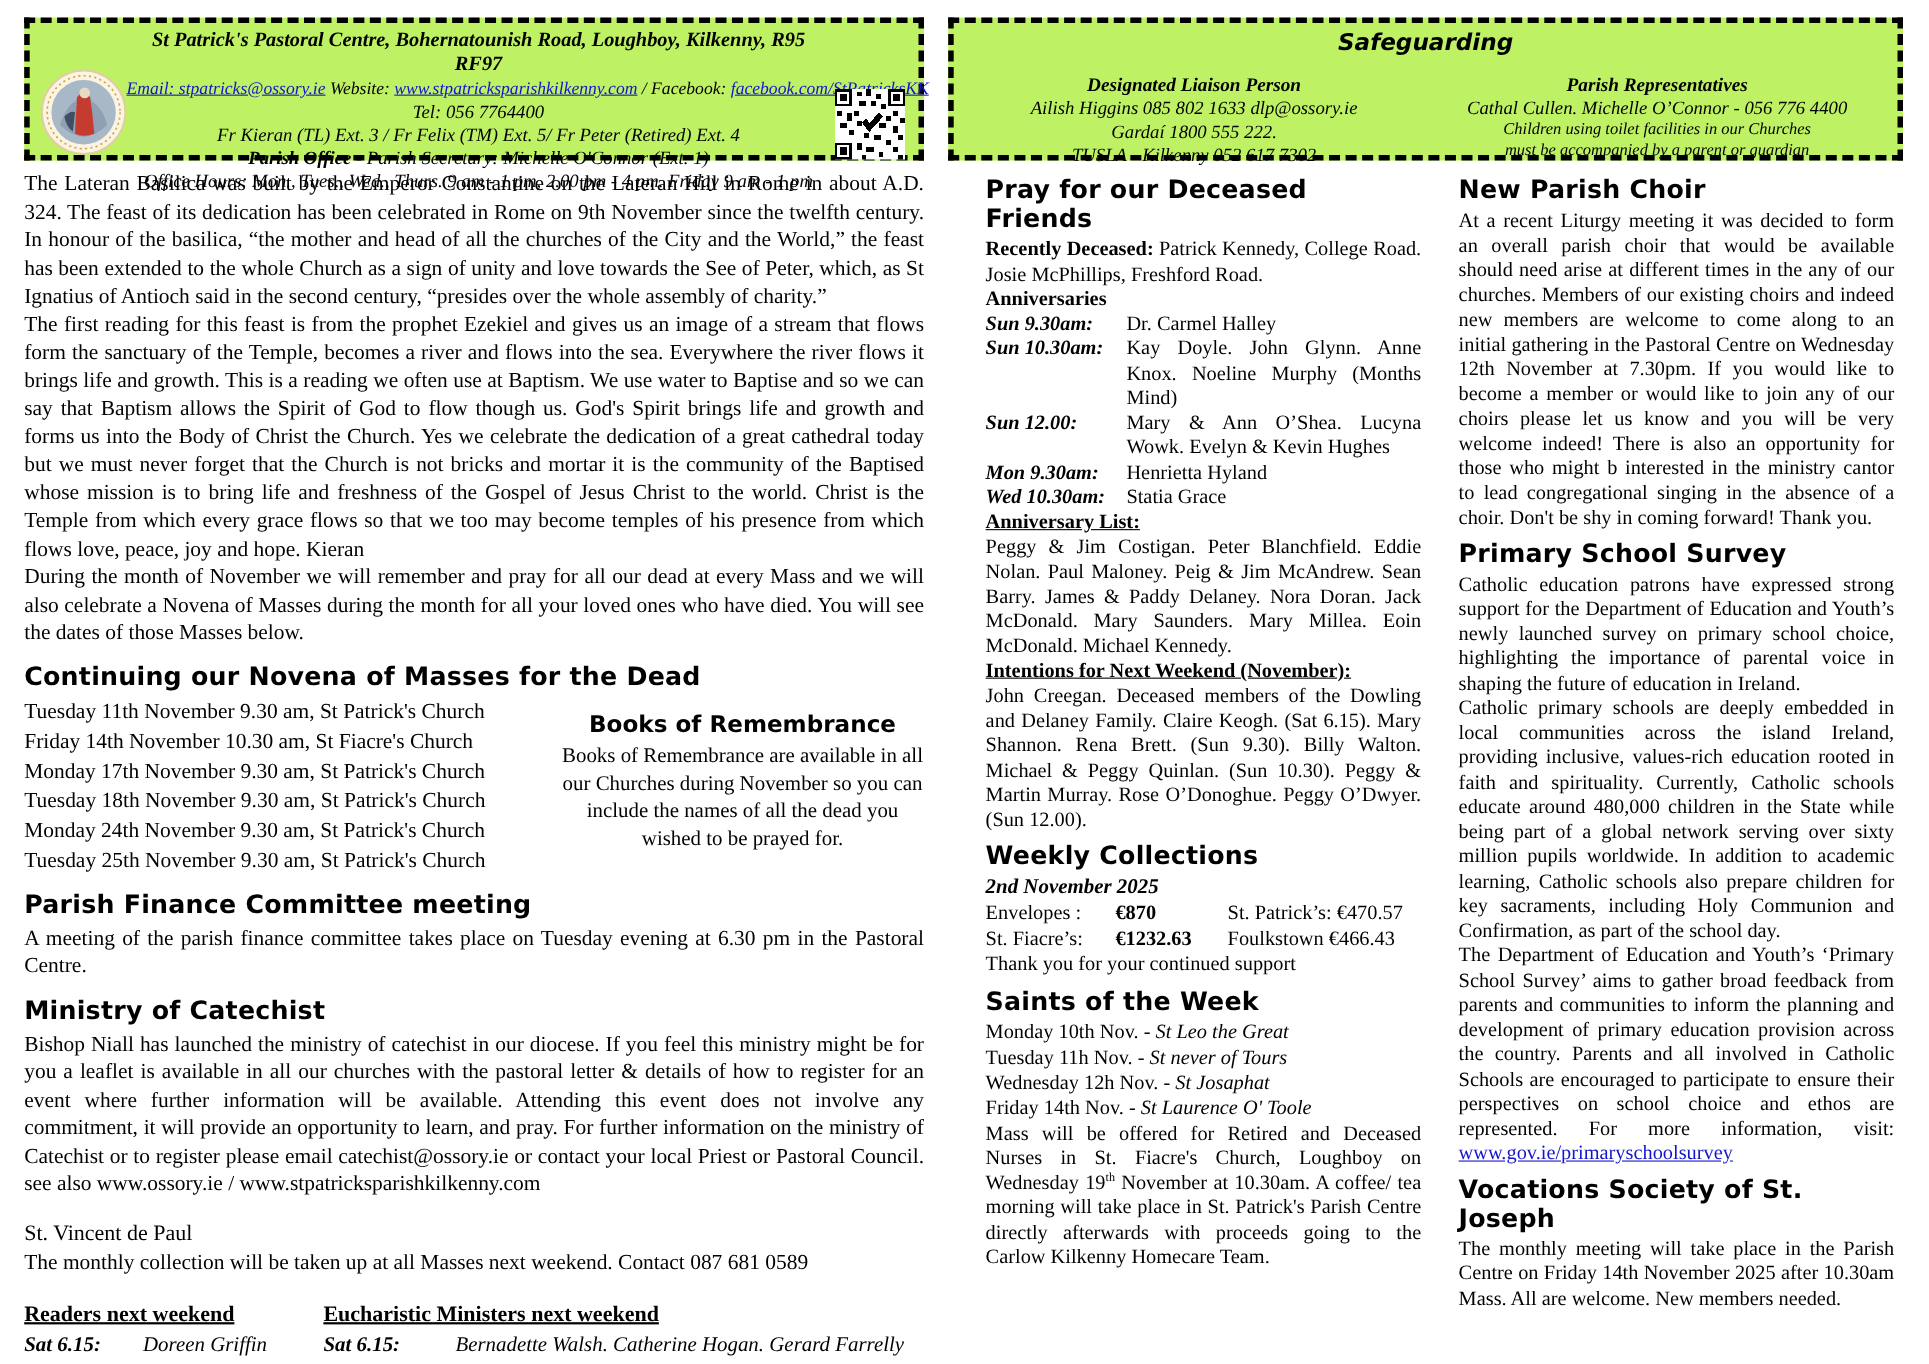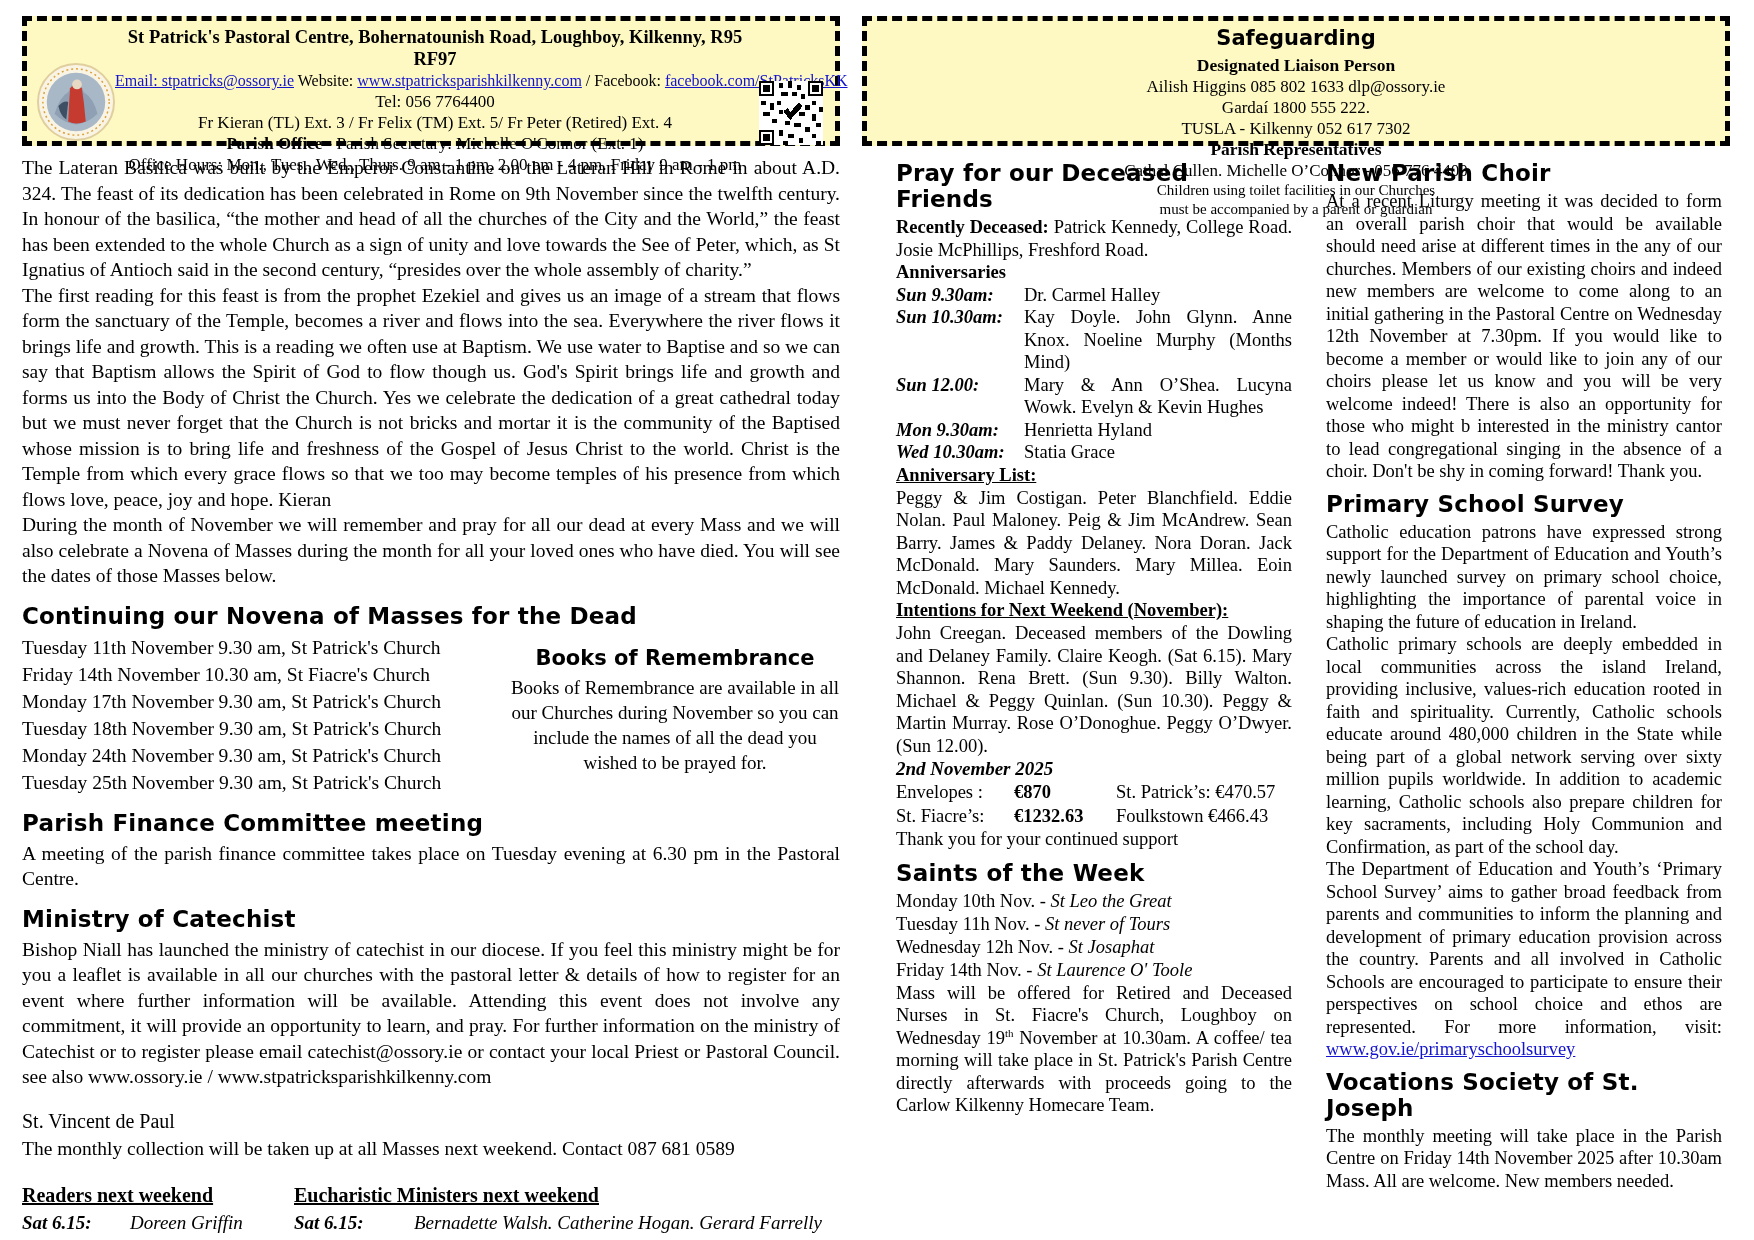"St Patrick's Pastoral Centre," .hdrbox { background: #fef9c3 -> #bef264; font-style: none -> italic }
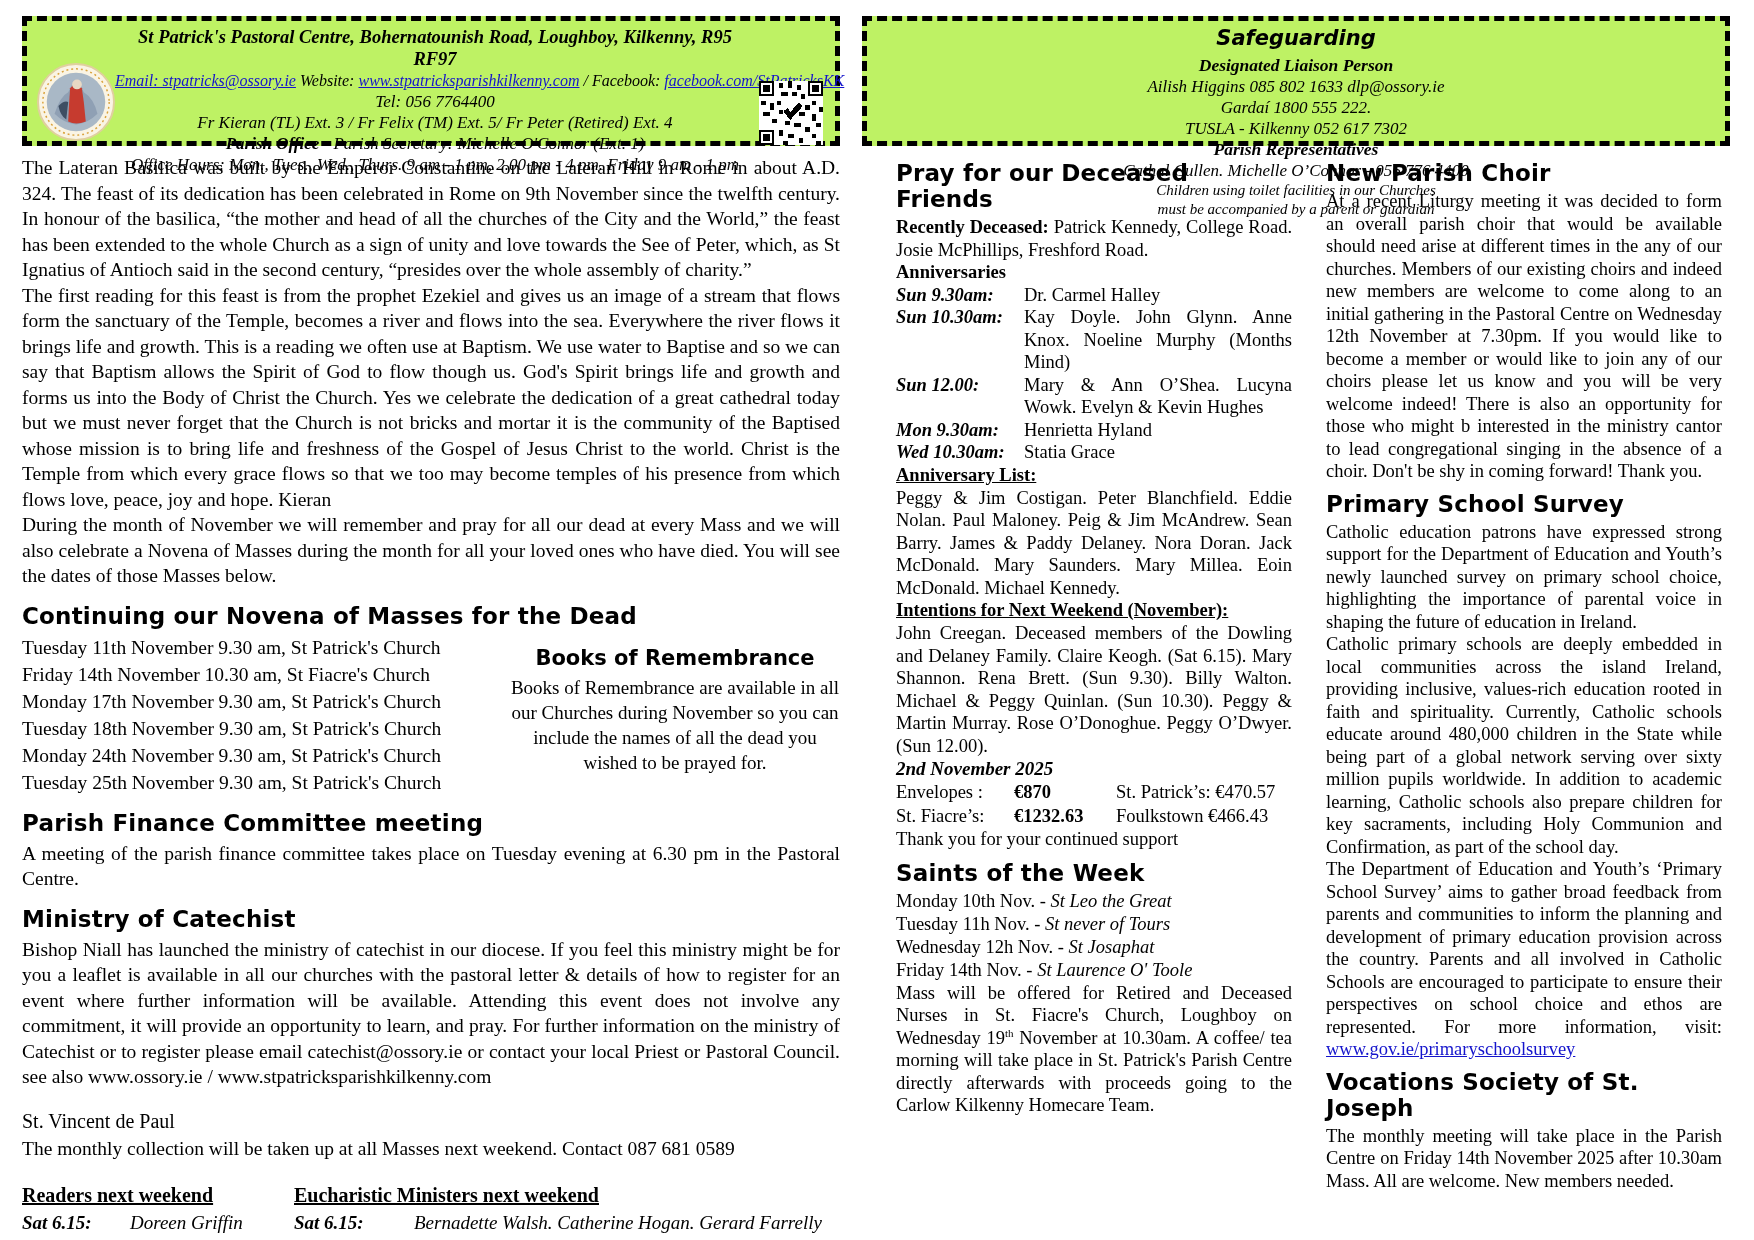"Designated Liaison Person" .sg-cols { flex-direction: column -> none; margin-top: 4px -> 16px }
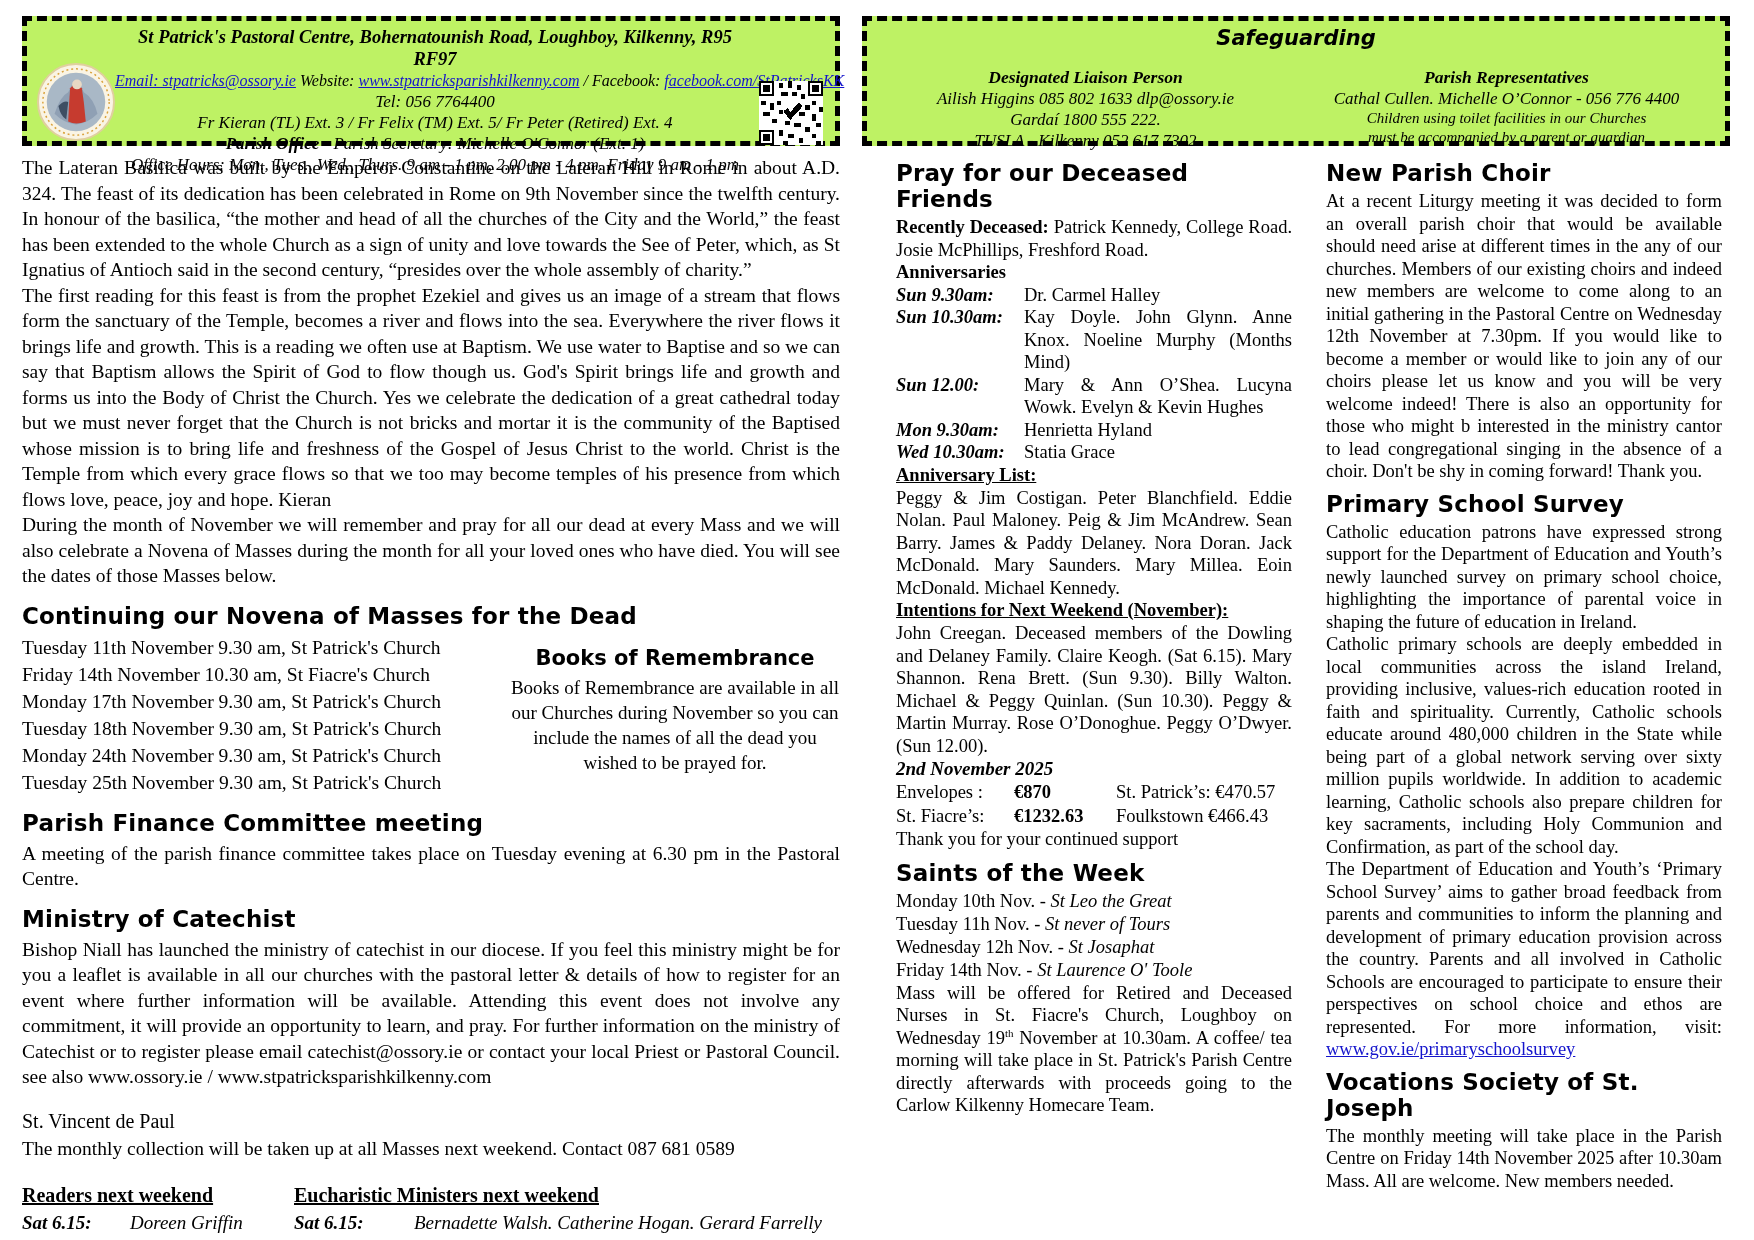"Weekly Collections" div.colh { html: none -> <div>Weekly Collections</div> }
